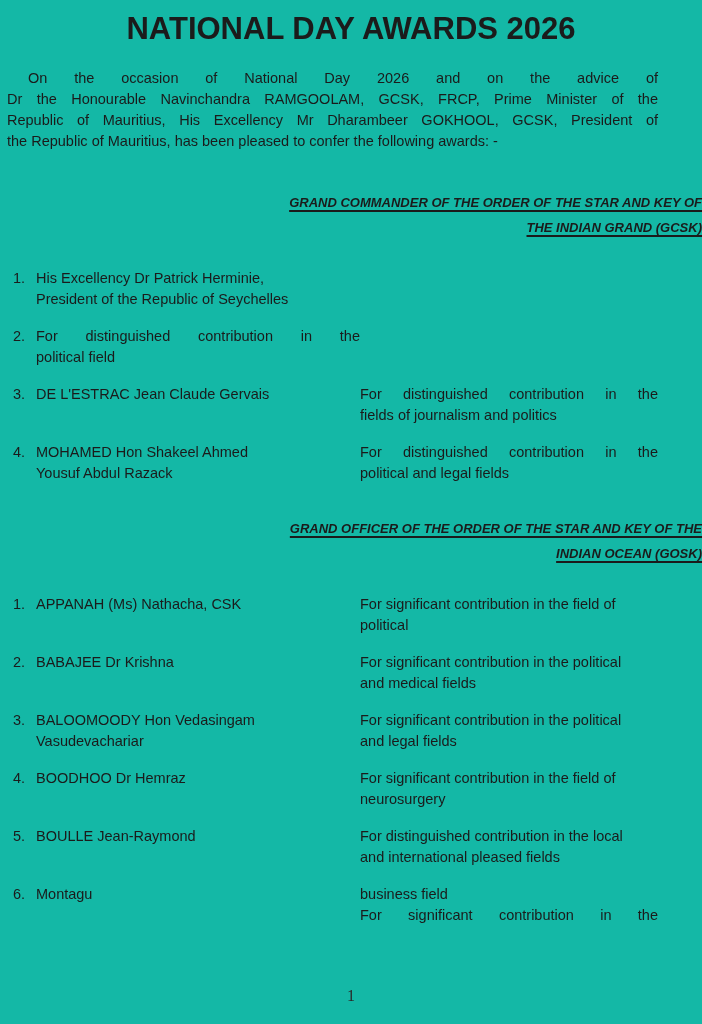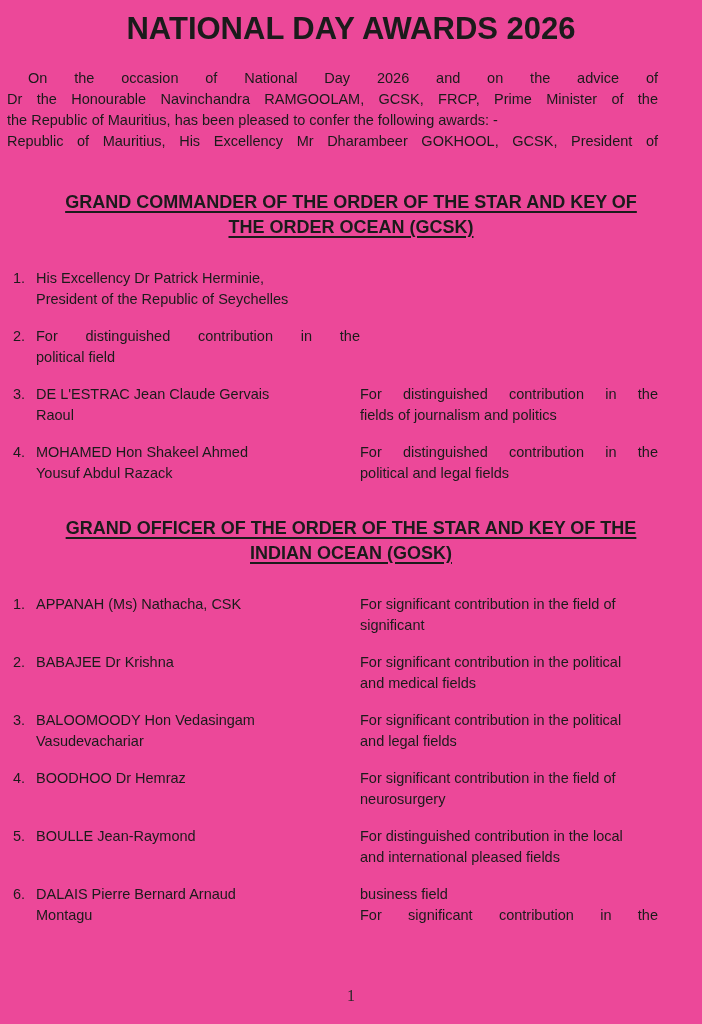"NATIONAL DAY AWARDS 2026" .page { background: #ec4899 -> #14b8a6 }
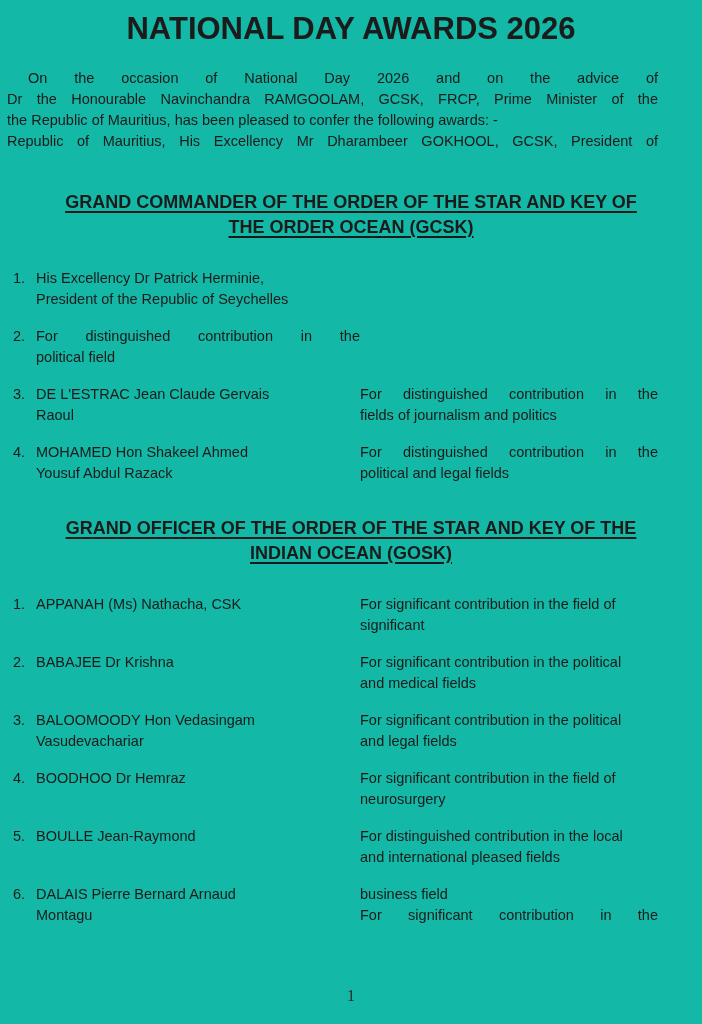"the Republic of Mauritius, has" div.line { order: before "Republic of Mauritius, His Excellency" -> after "Republic of Mauritius, His Excellency" }
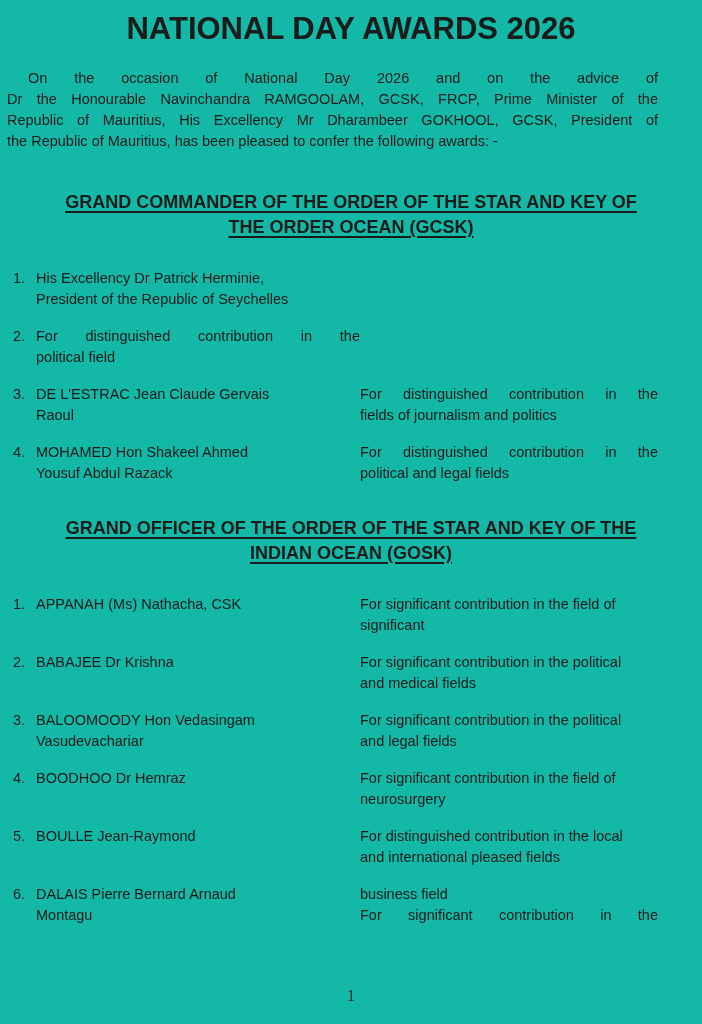"GRAND COMMANDER OF THE ORDER" .section-heading { font-size: 18px -> 13px; font-style: none -> italic; text-align: center -> right }
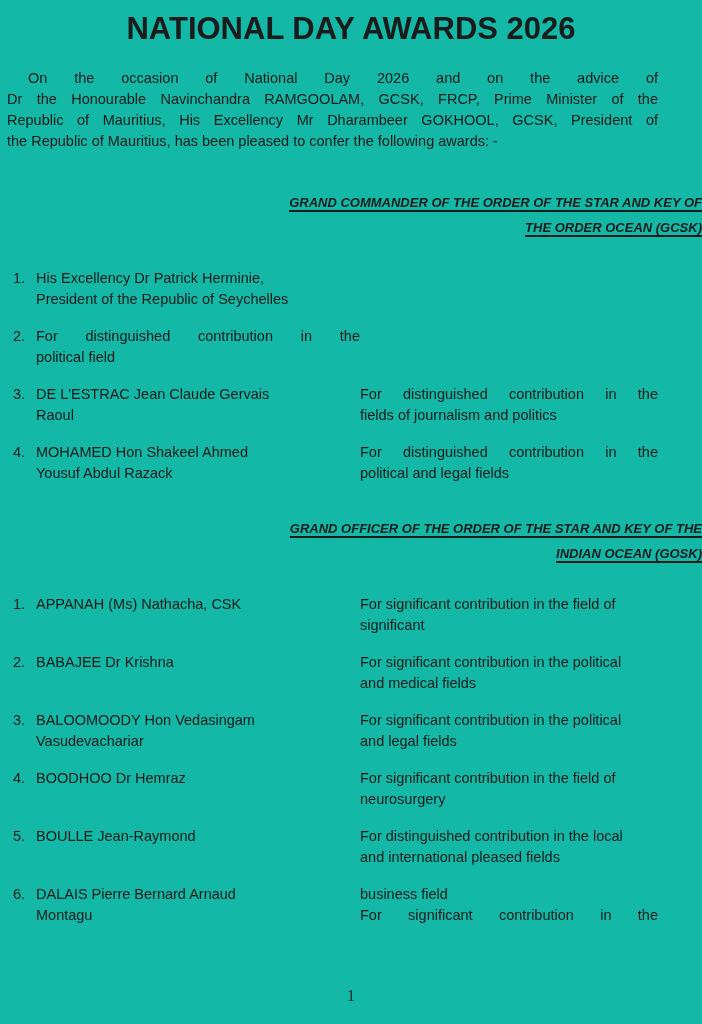"THE ORDER OCEAN (GCSK)" span.u { text: ORDER OCEAN -> INDIAN GRAND }
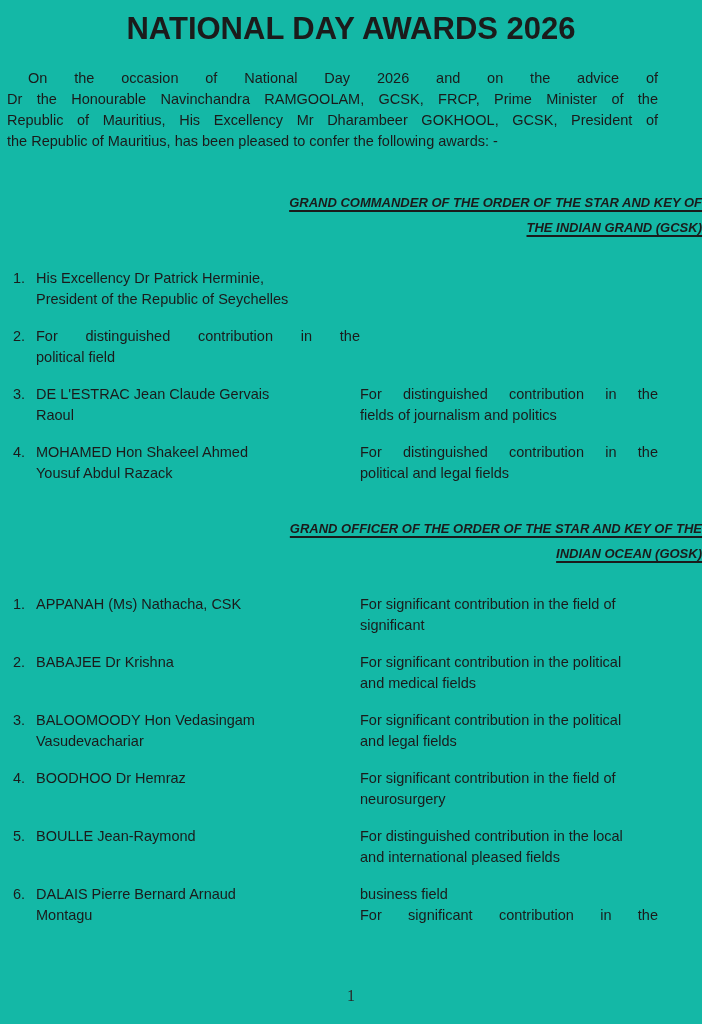"Raoul" div.line { html: <div>Raoul</div> -> none }
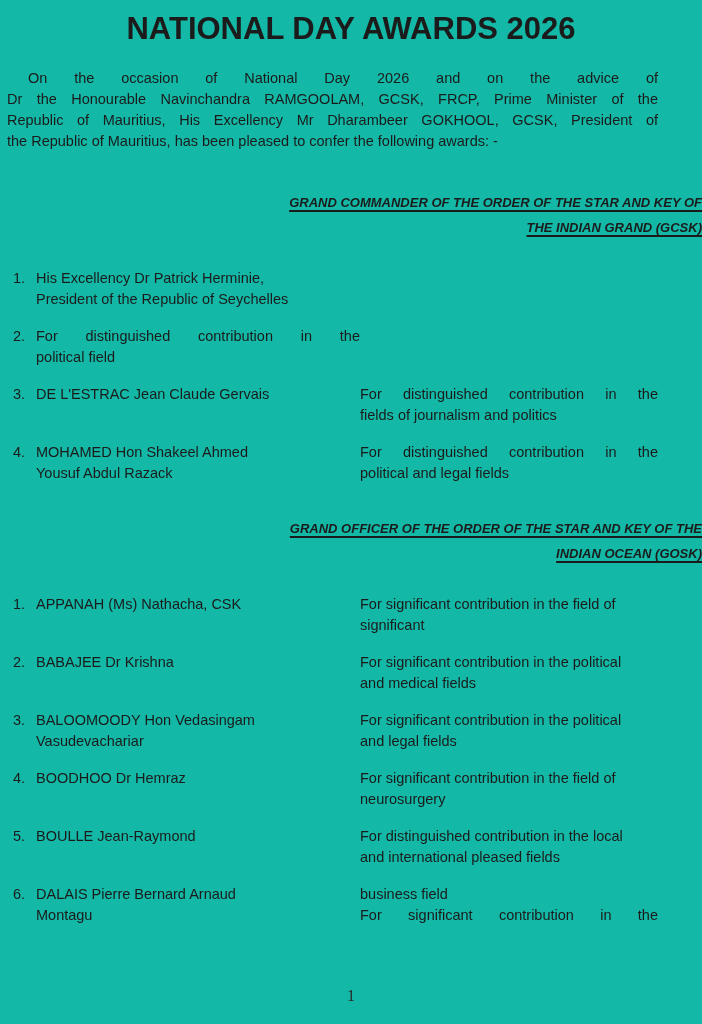"significant" div.line { text: significant -> political }
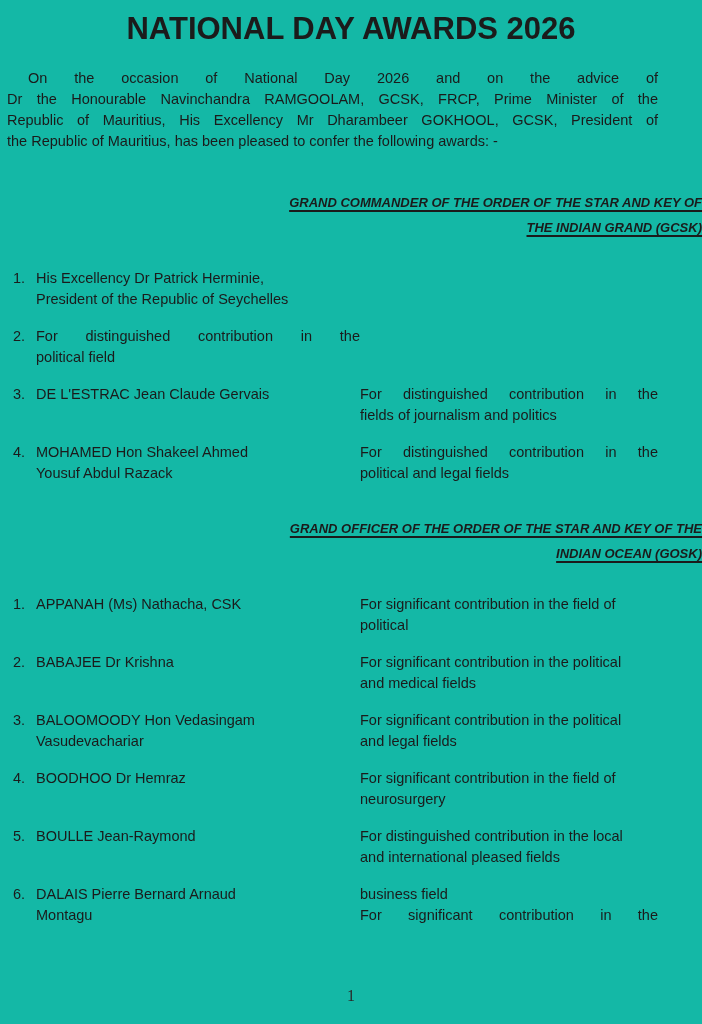"DALAIS Pierre Bernard Arnaud" div.line { html: <div>DALAIS Pierre Bernard Arnaud</div> -> none }
